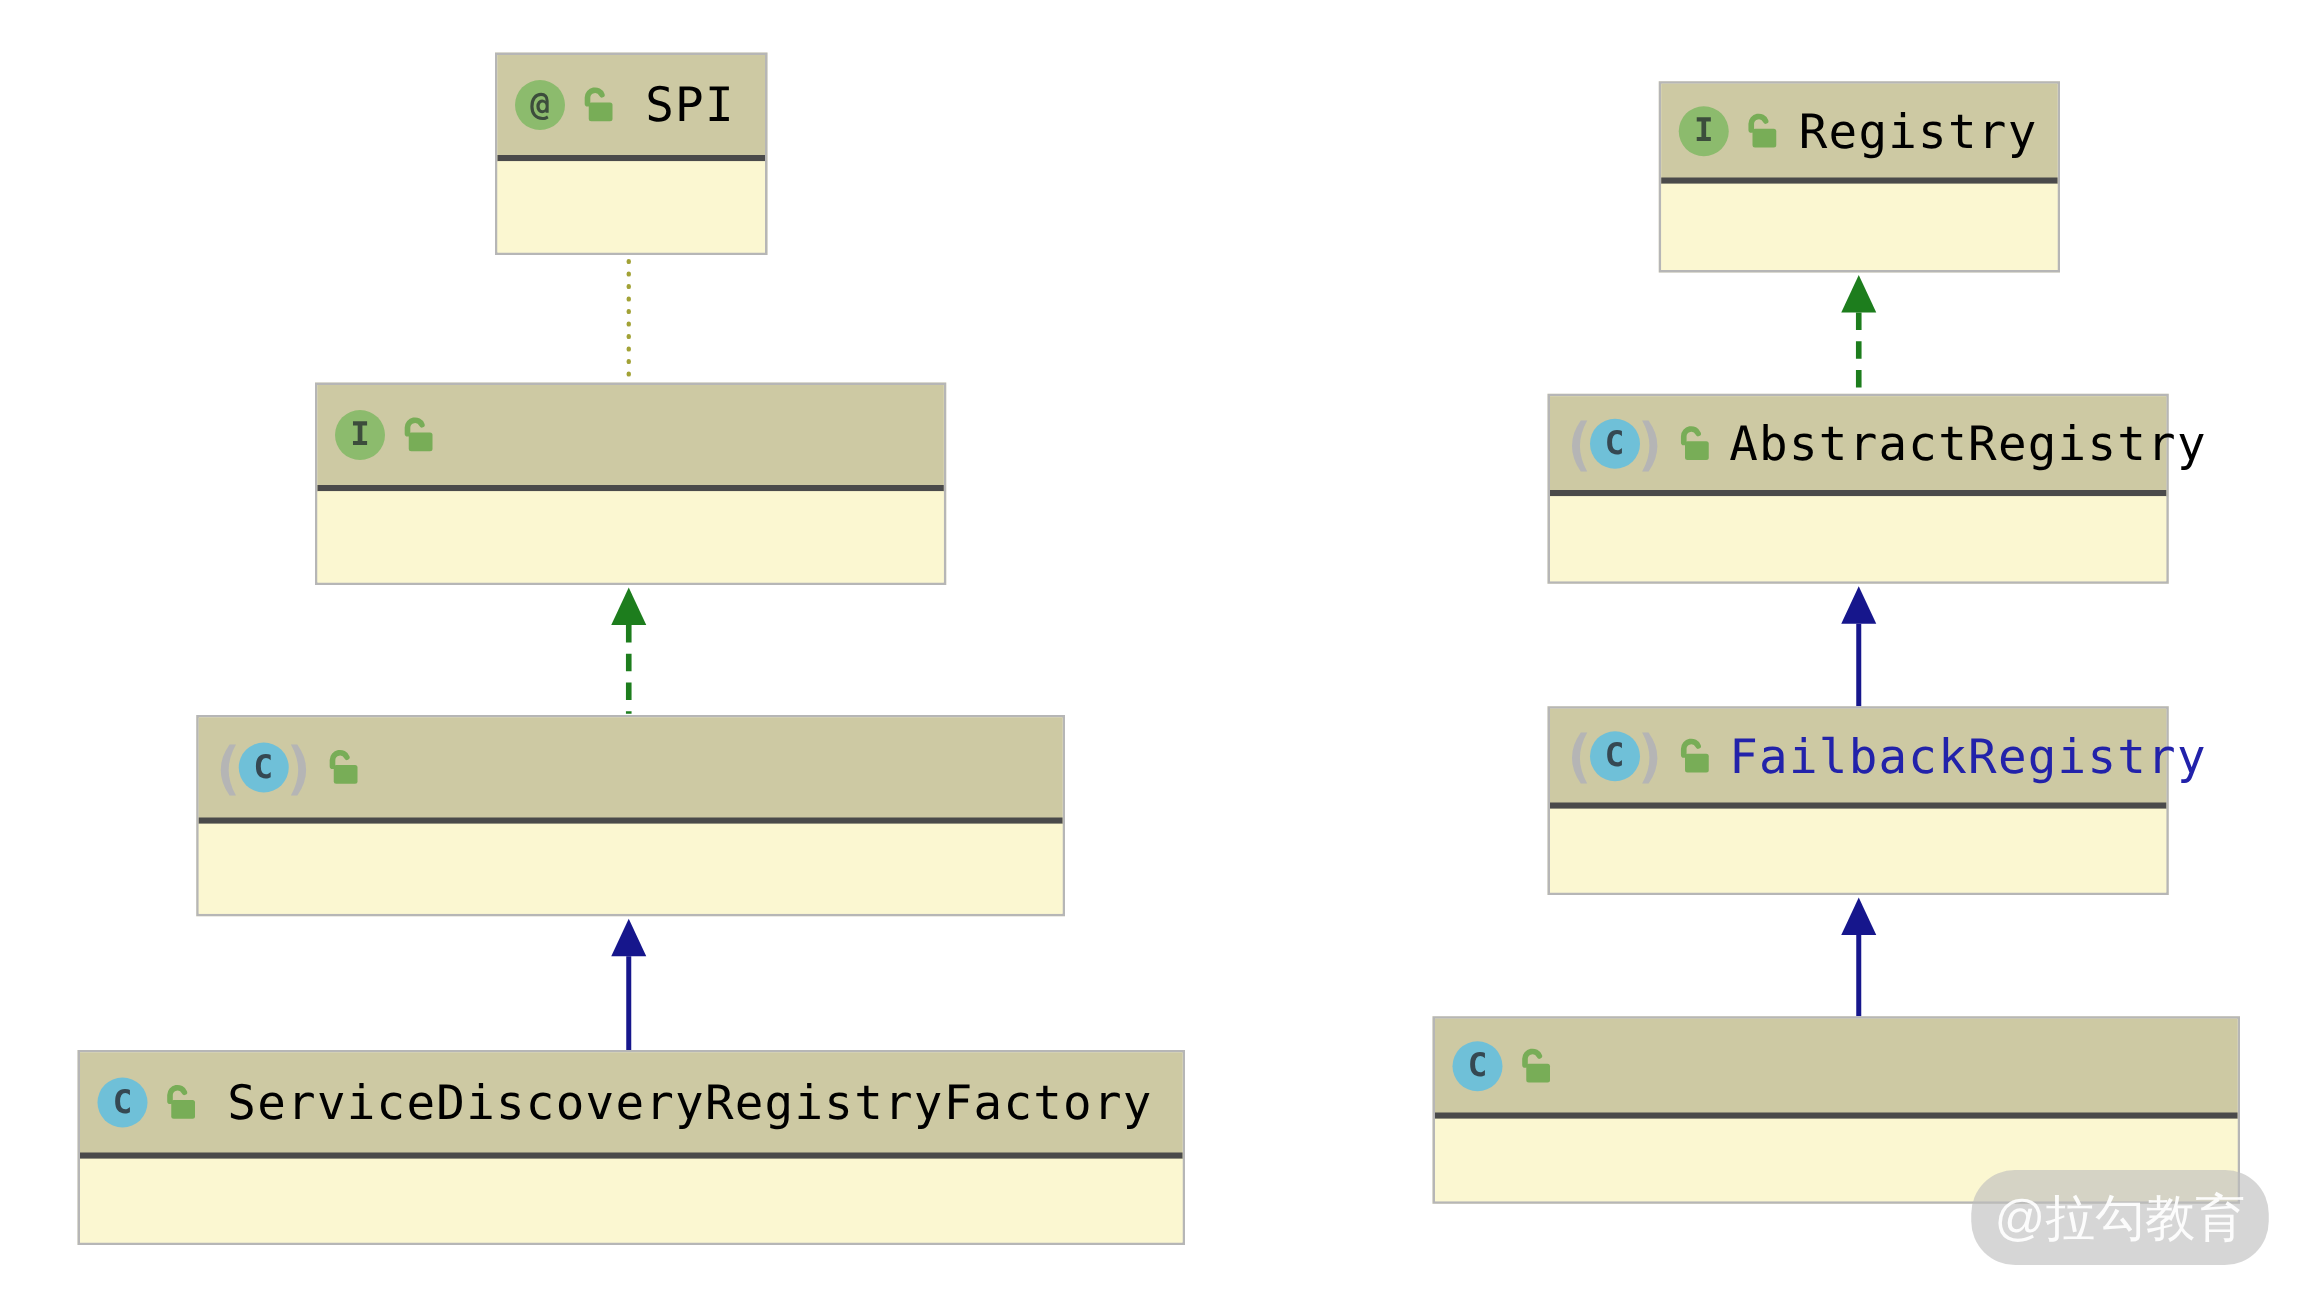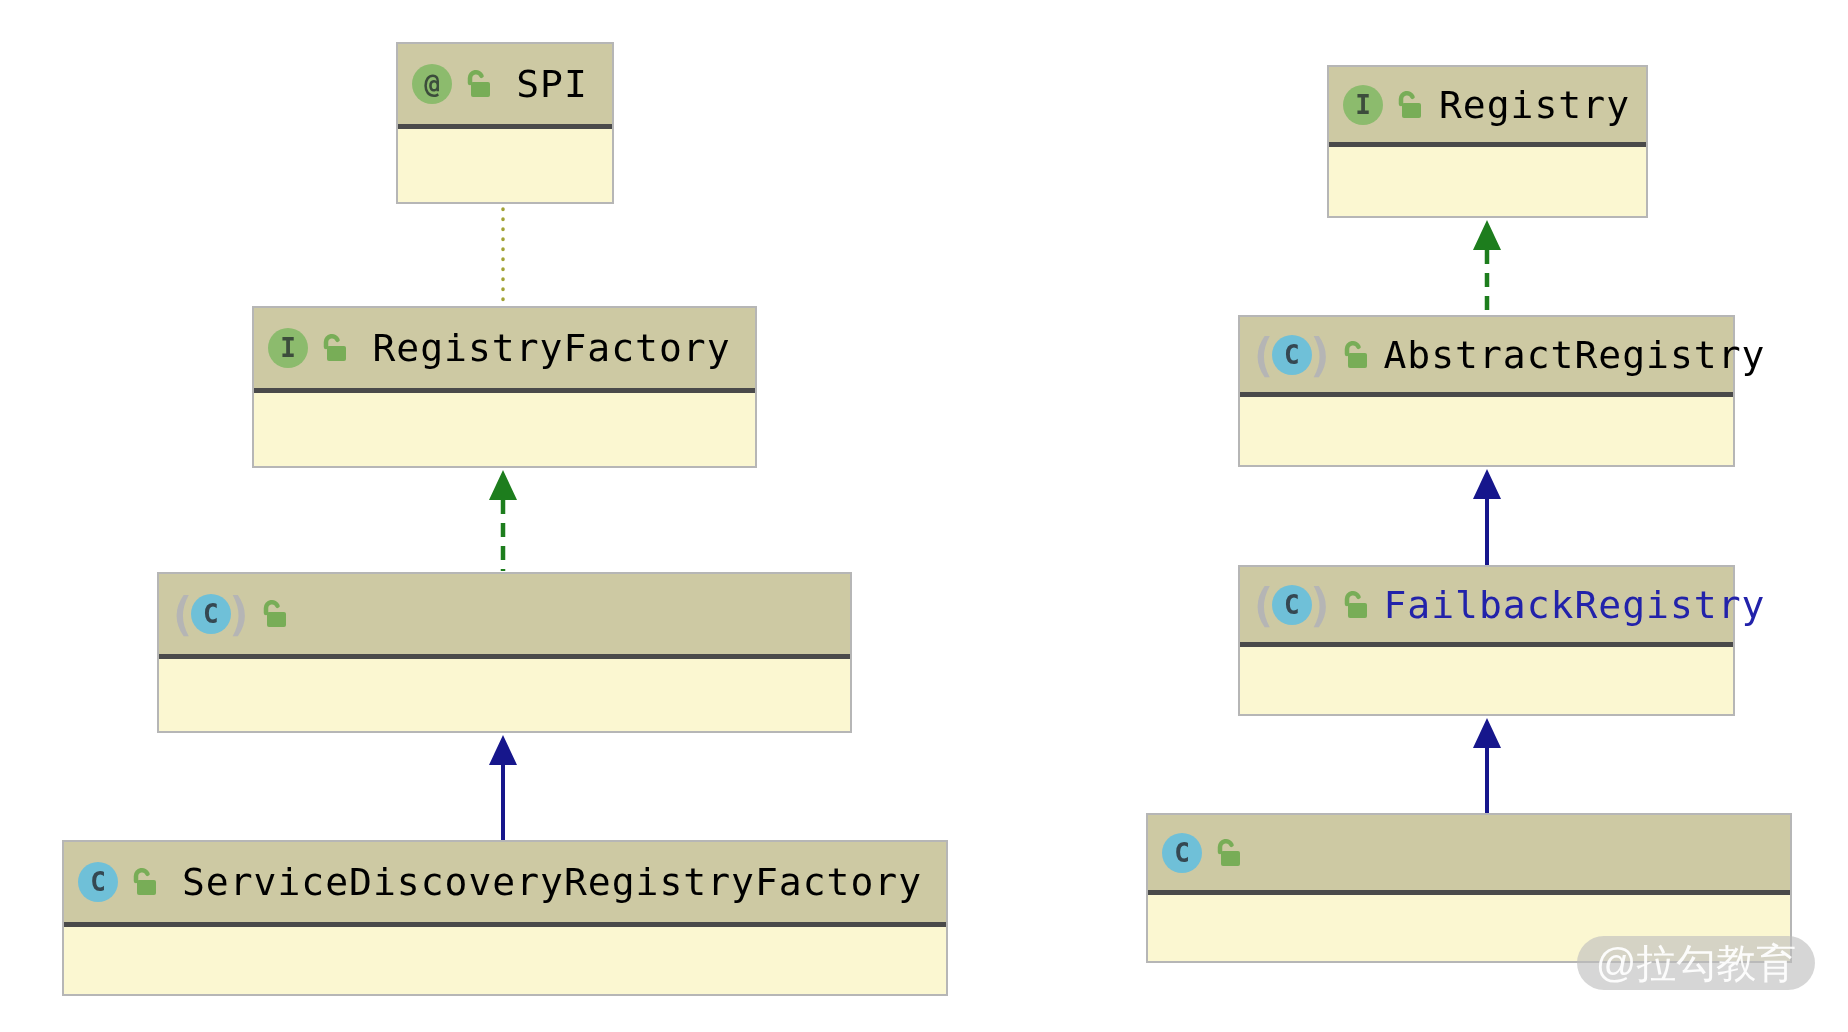"RegistryFactory" span.title { html: <span>RegistryFactory</span> -> none }
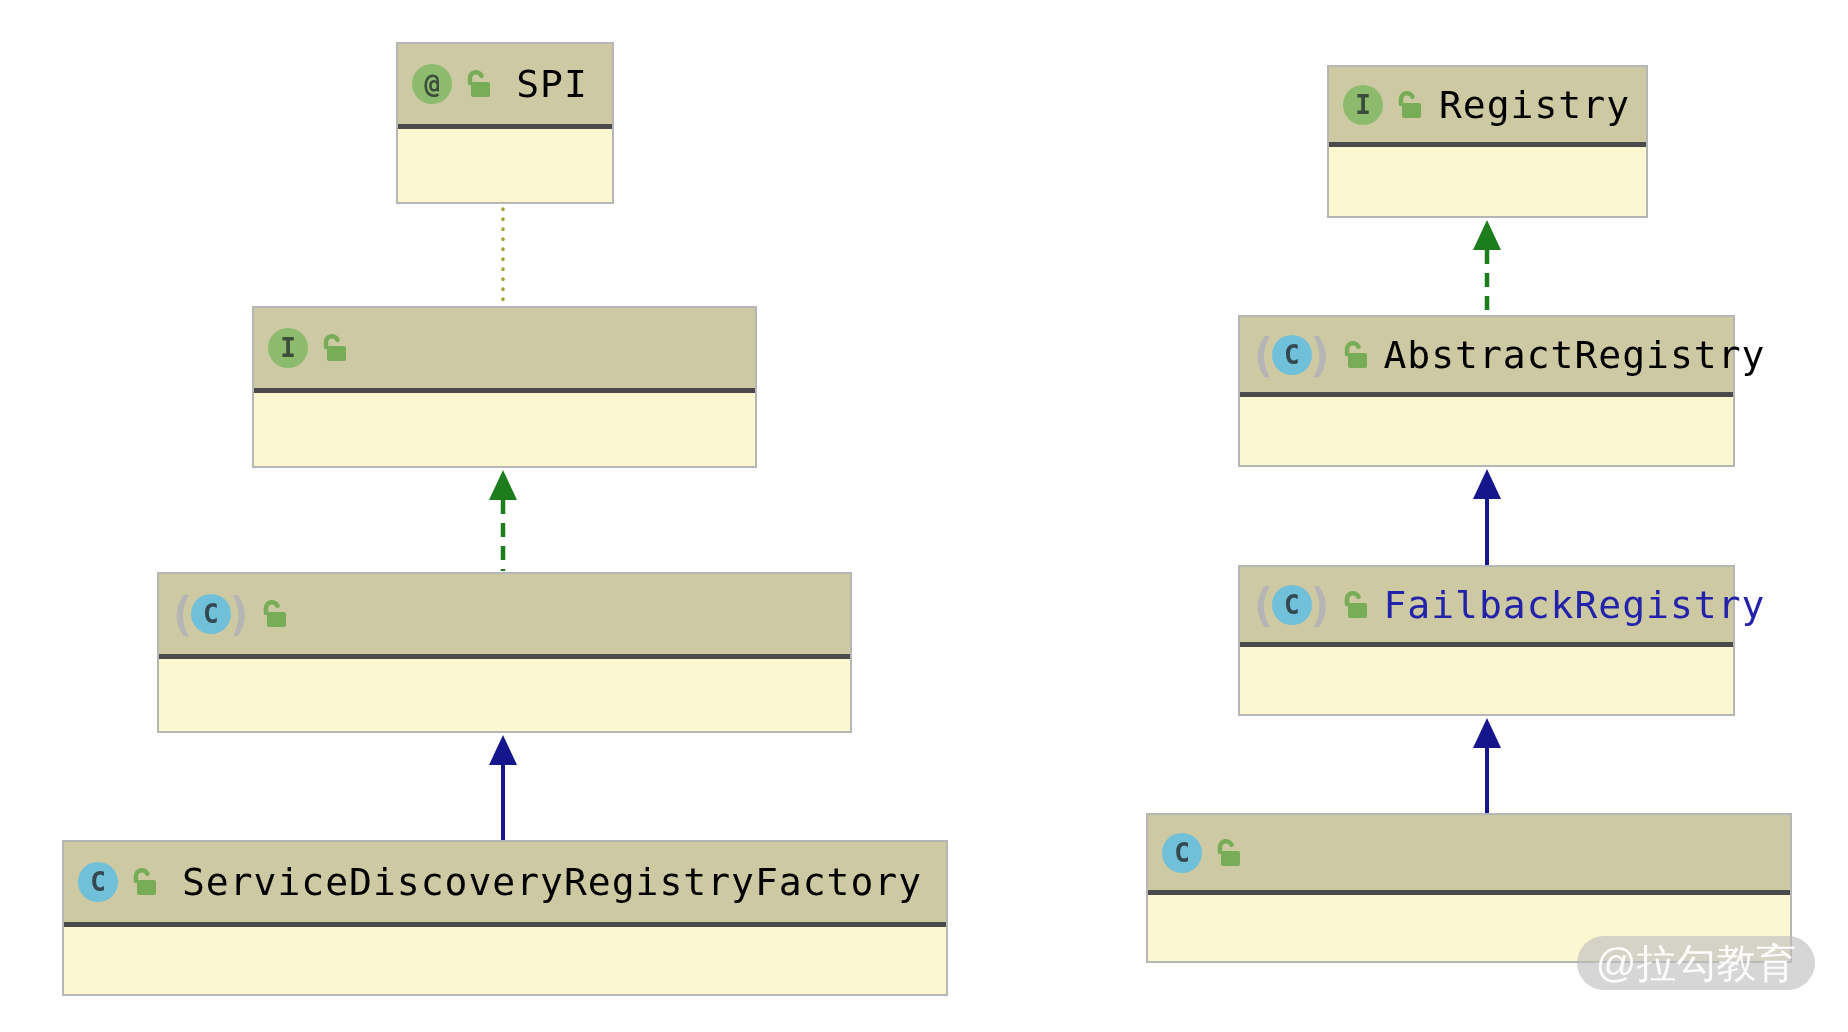"@拉勾教育" #watermark { height: 54px -> 76px }
